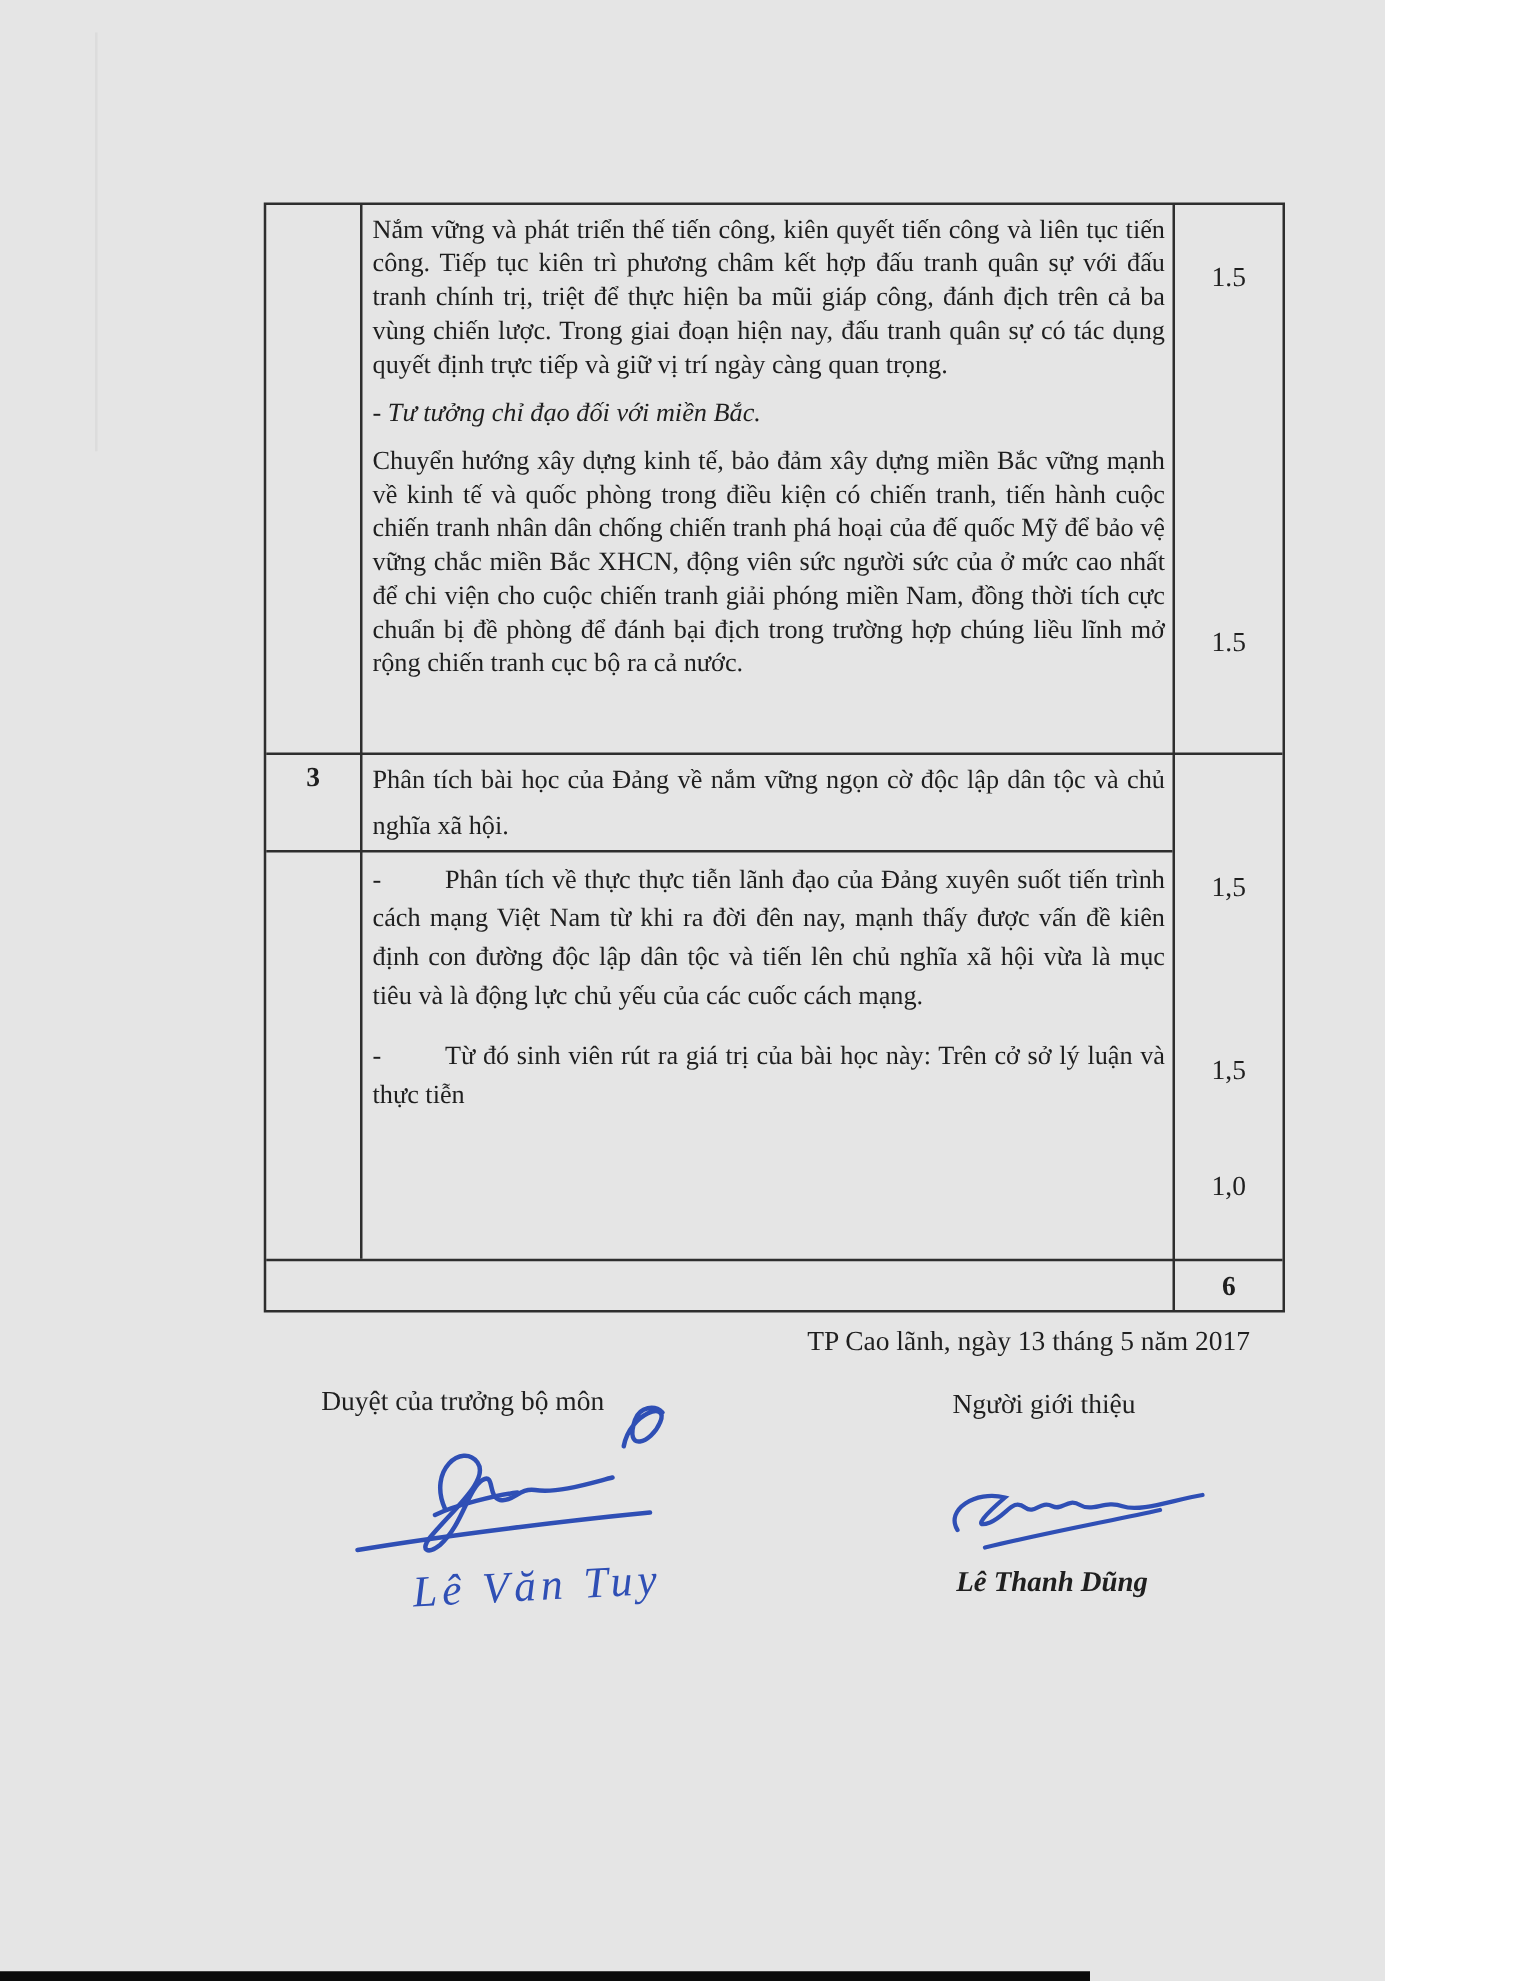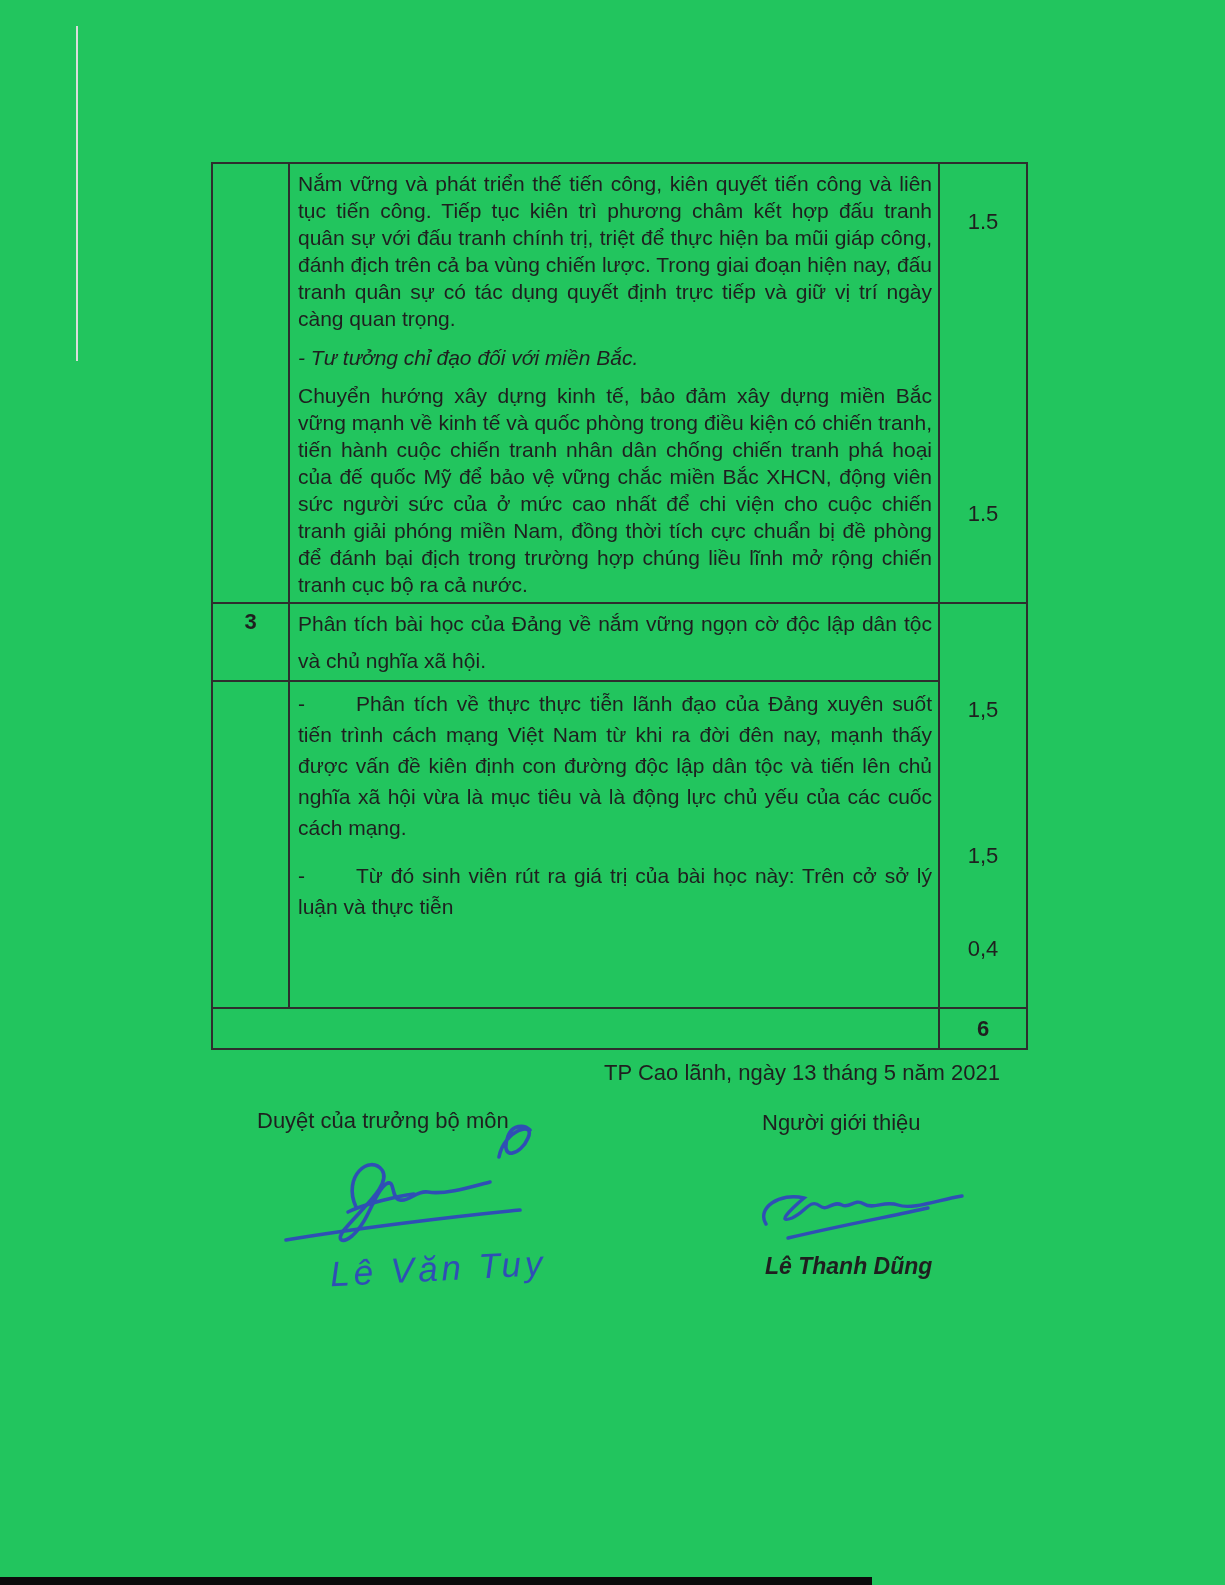"Nắm vững và phát triển" .page { background: #22c55e -> #e5e5e5; font-family: Liberation Sans, sans-serif -> Liberation Serif, serif; width: 1225px -> 1108px }
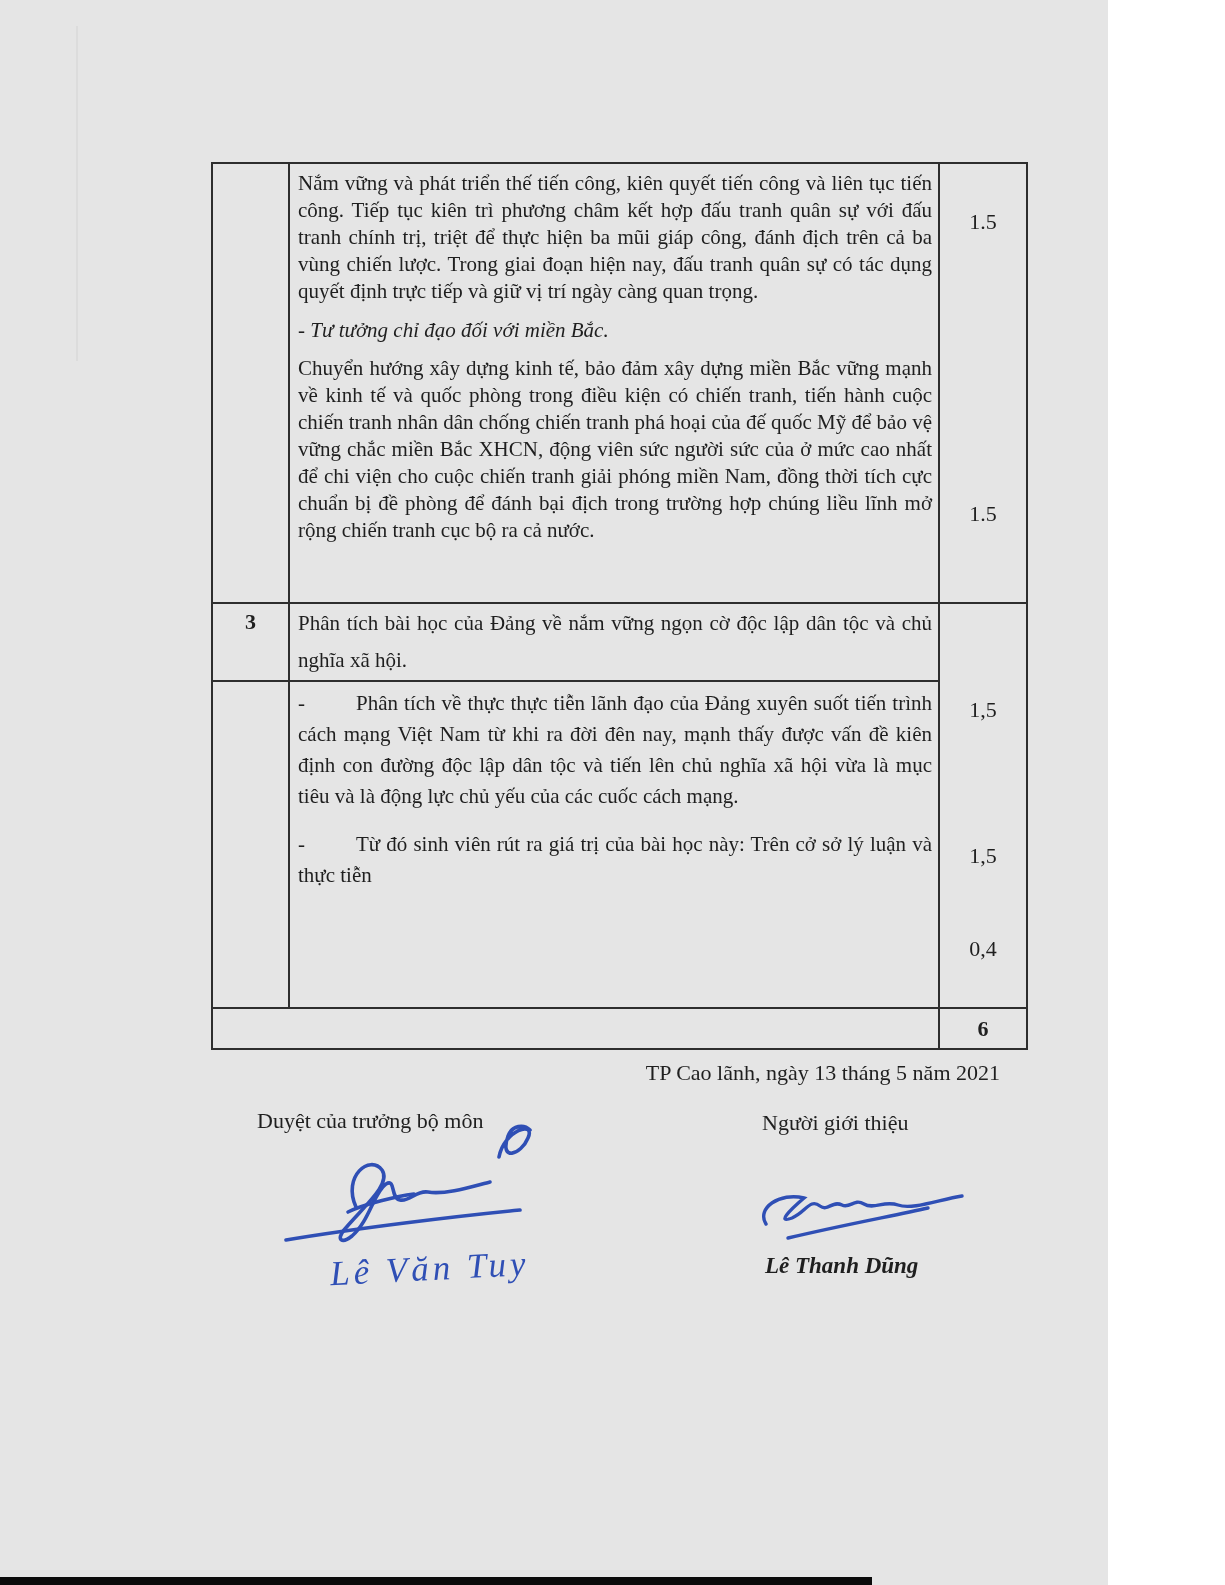"0,4" div.cell { text: 0,4 -> 1,0 }
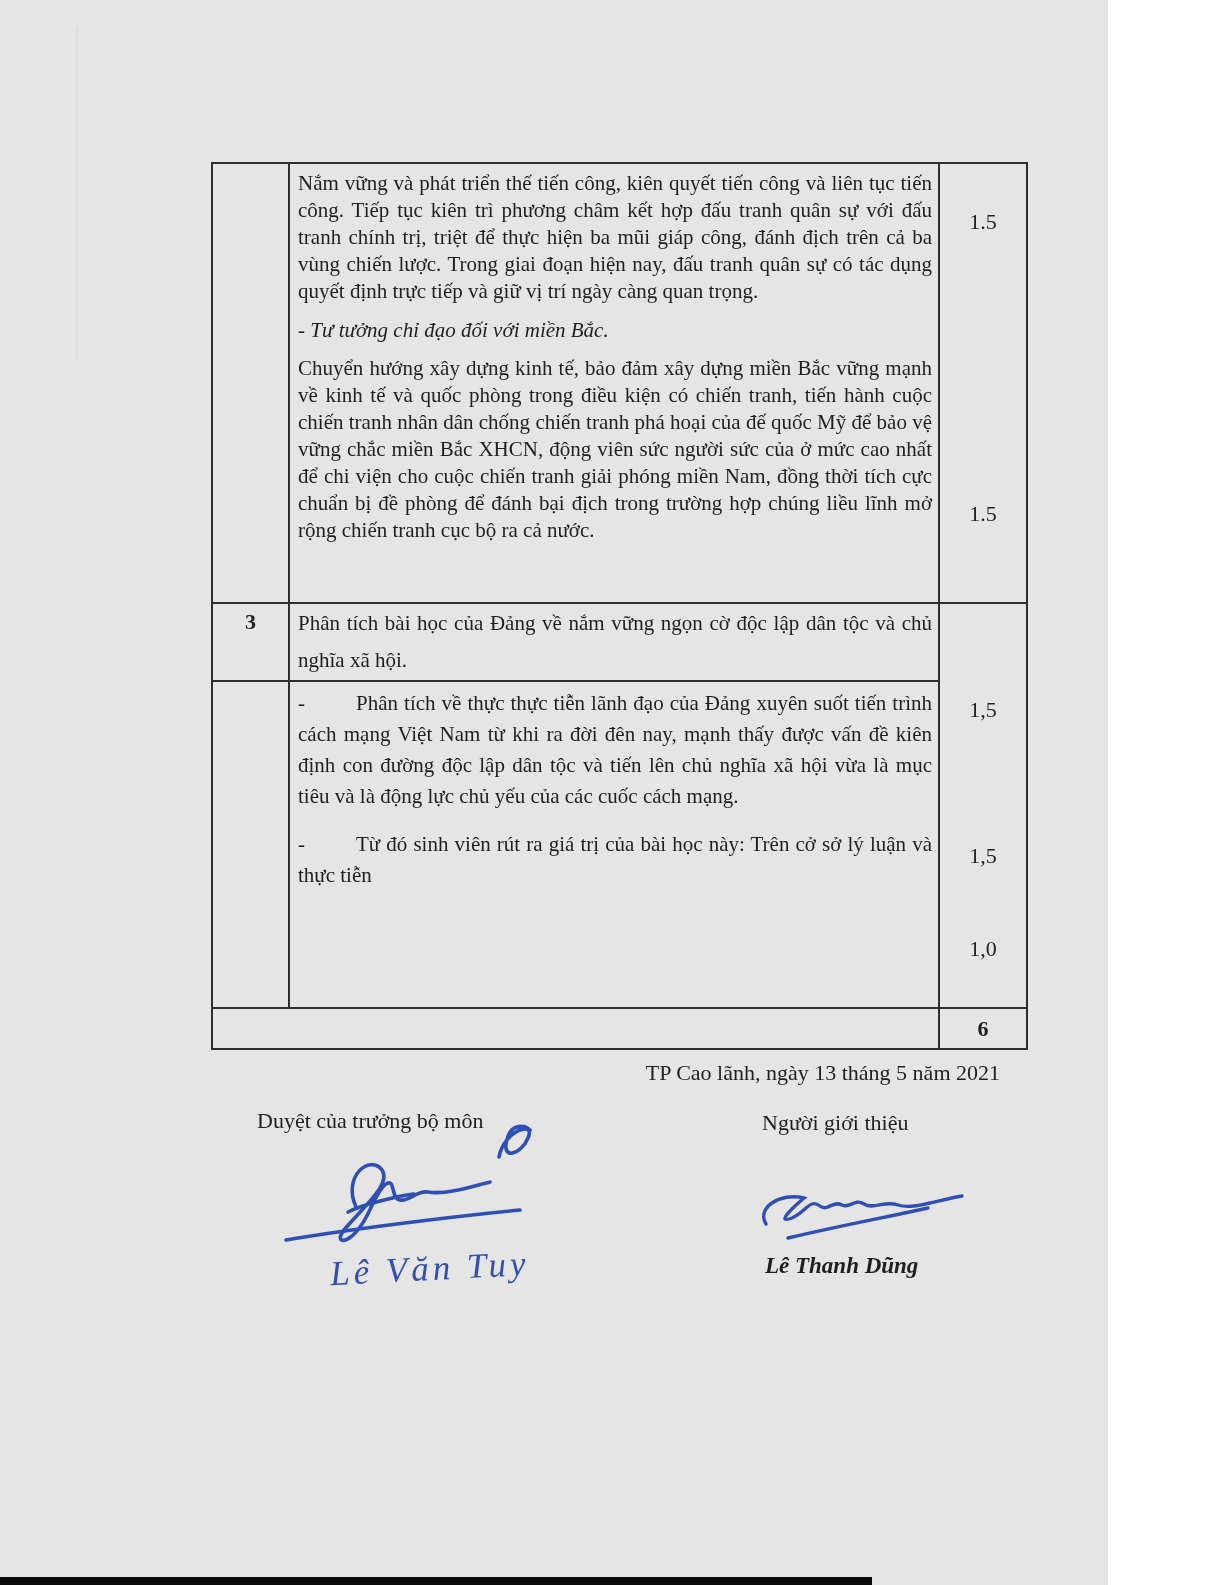"TP Cao lãnh, ngày 13" div.date-line { text: 2021 -> 2017 }
